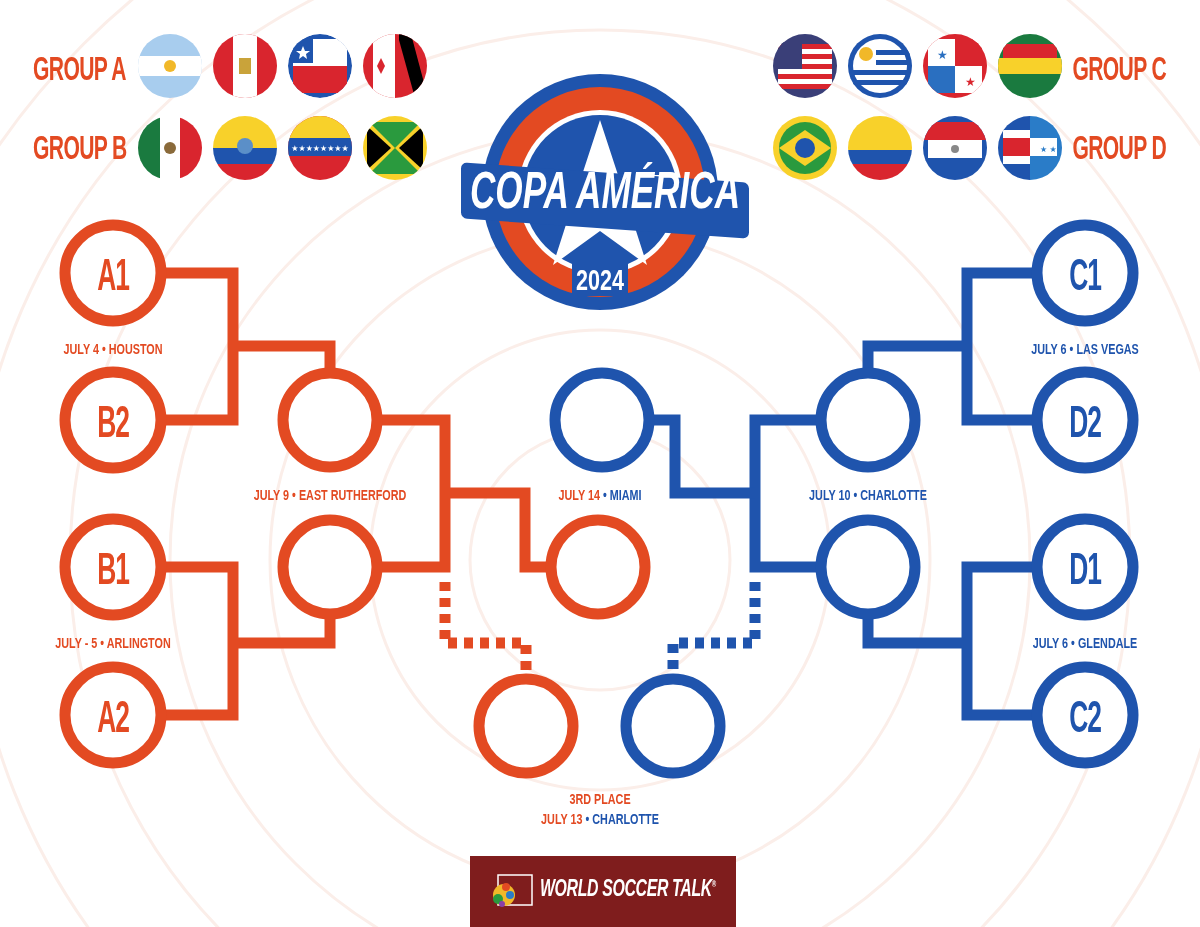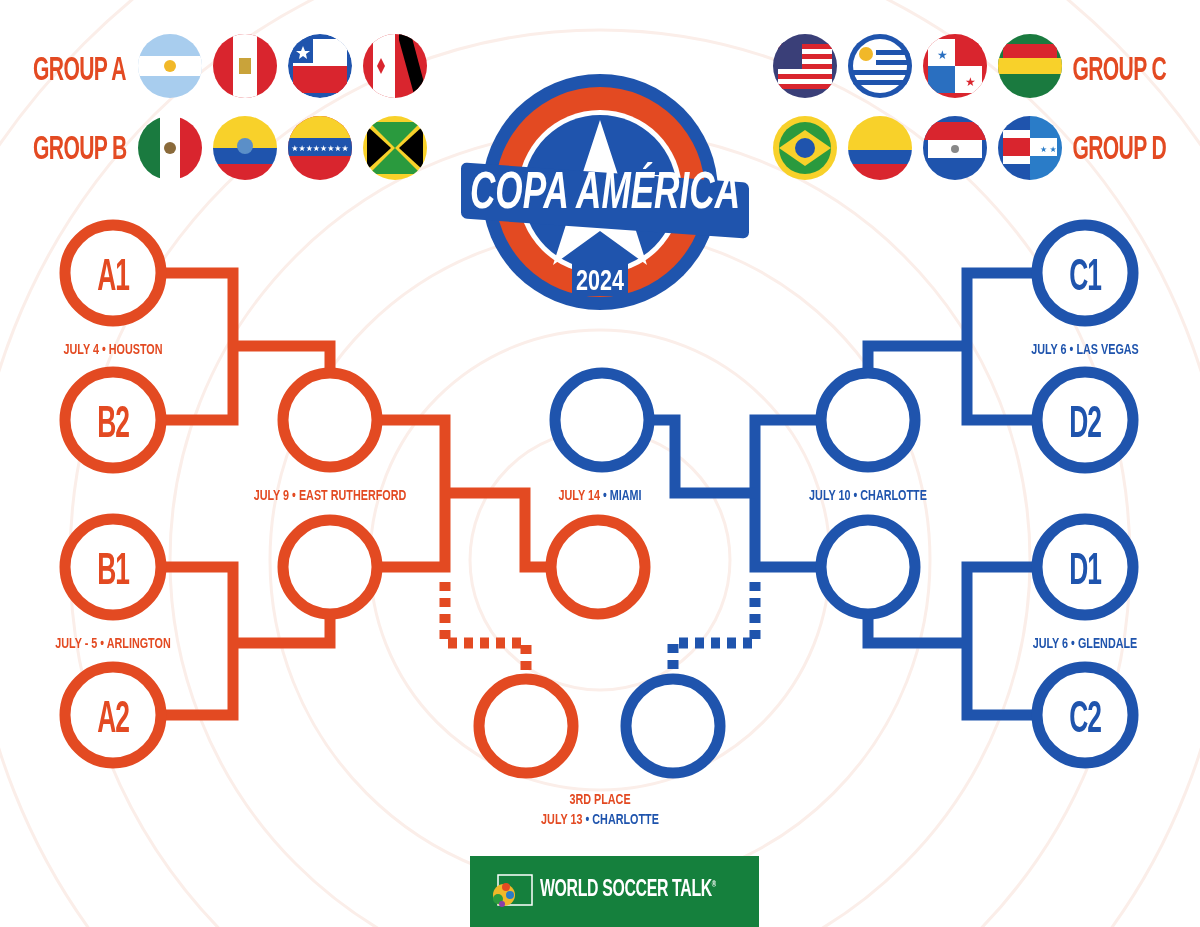"WORLD SOCCER TALK®" .wst { background: #15803d -> #7f1d1d; font-style: none -> italic; width: 289px -> 266px }
